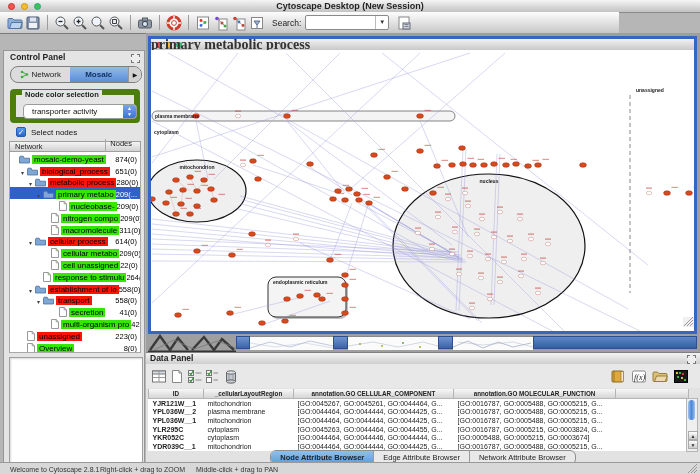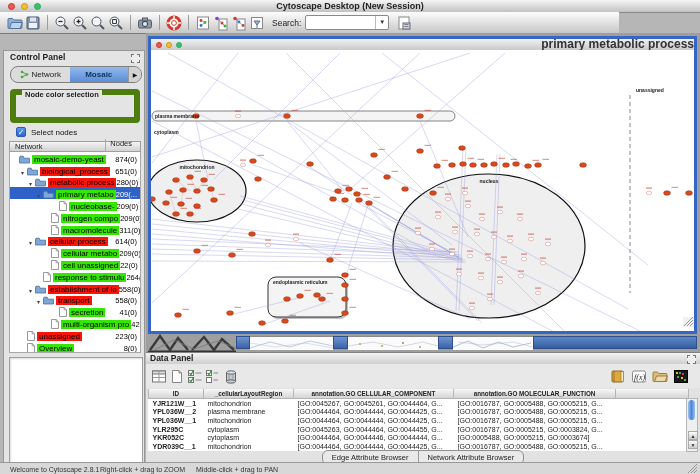"primary metabolic process" .netwin .vtitle .title { font-family: none -> Liberation Serif, serif; font-size: 12px -> 14px; text-align: right -> left }
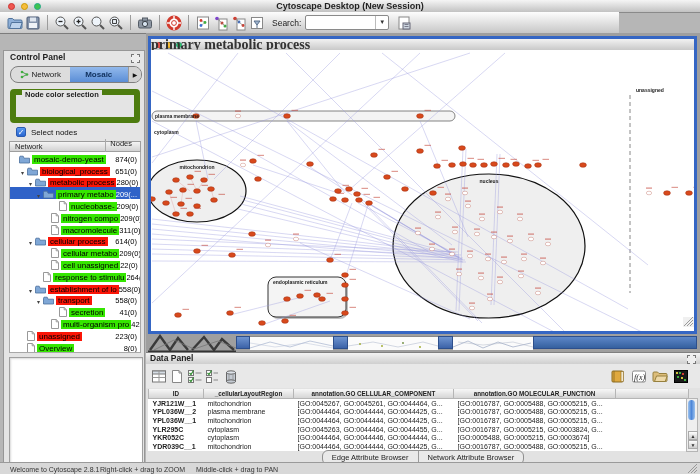"transporter activity" div.combo { html: none -> <div> <span>transporter activity</span> <span>▲<br>▼</span> </div> }
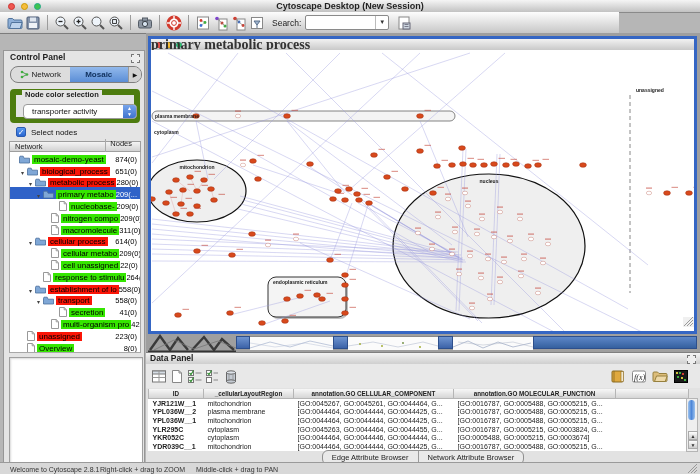"Node Attribute Browser" div.dp-tab { html: none -> <div>Node Attribute Browser</div> }
